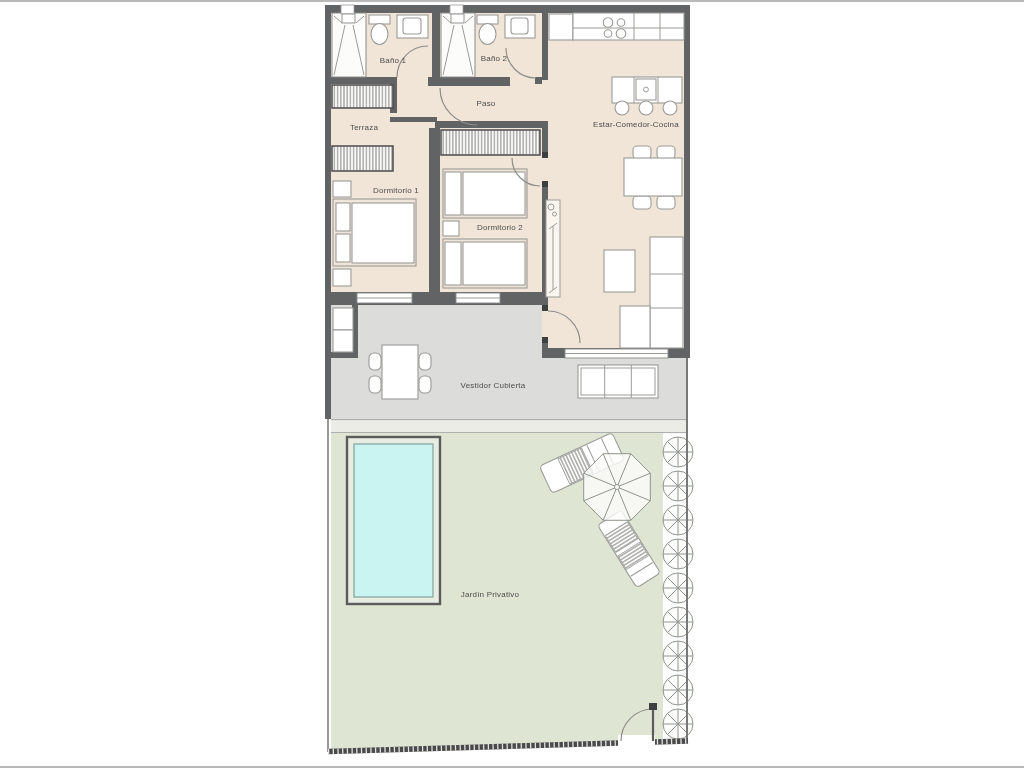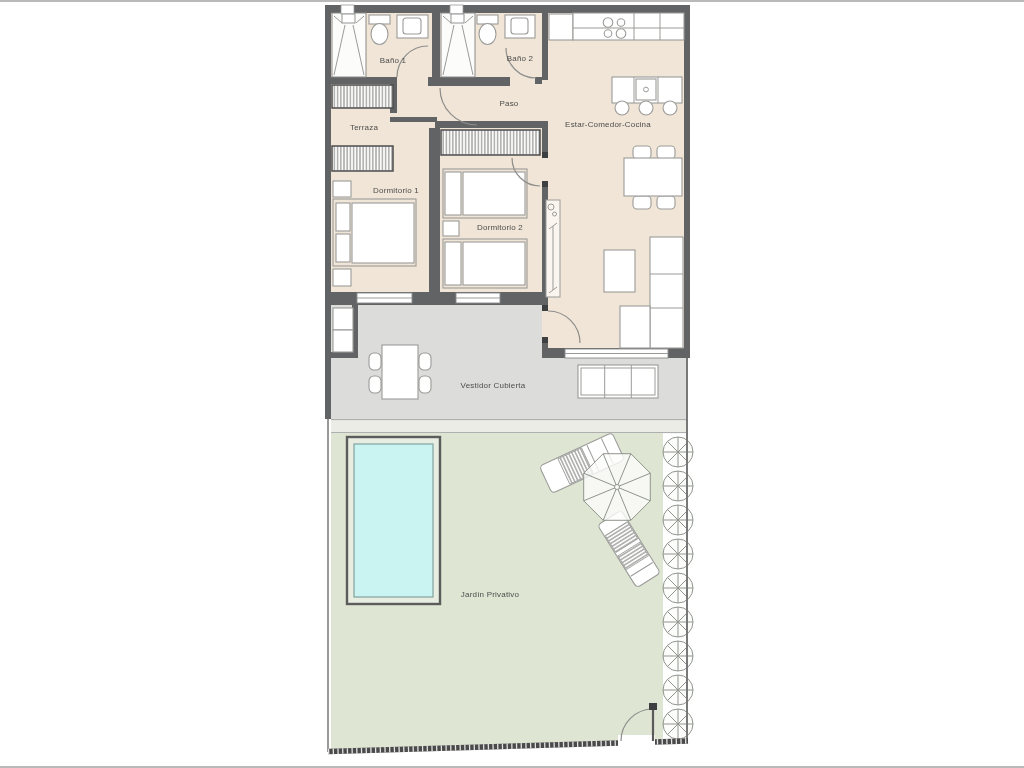"Baño 2" div.label { left: 520px -> 494px }
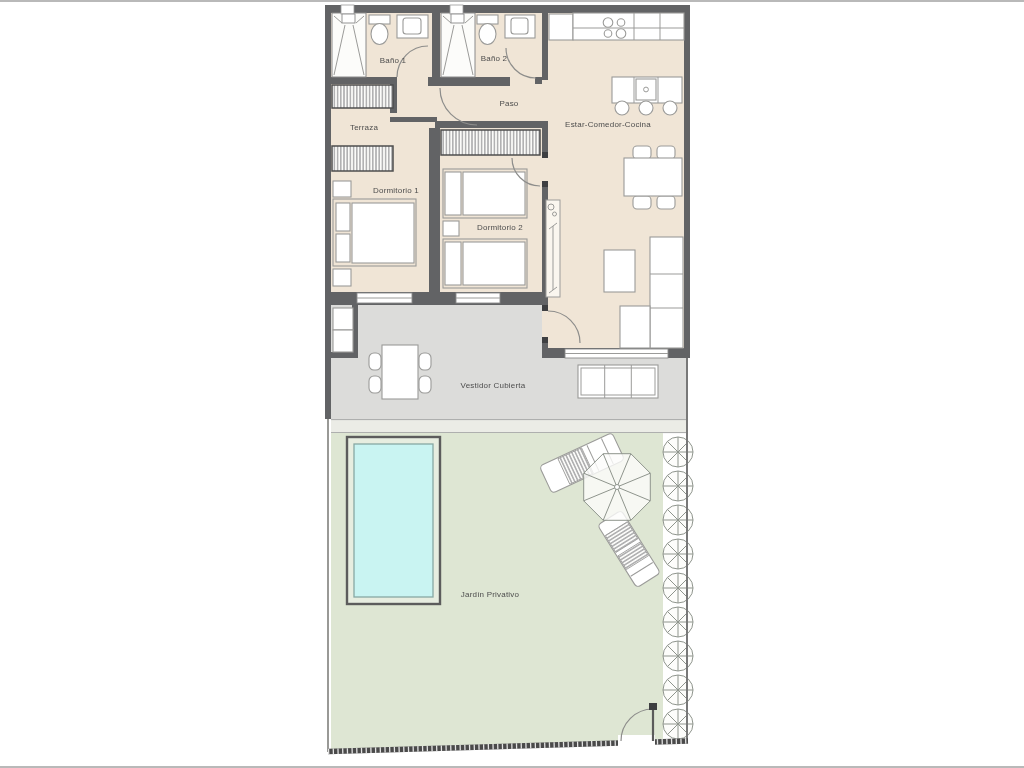"Paso" div.label { left: 509px -> 486px }
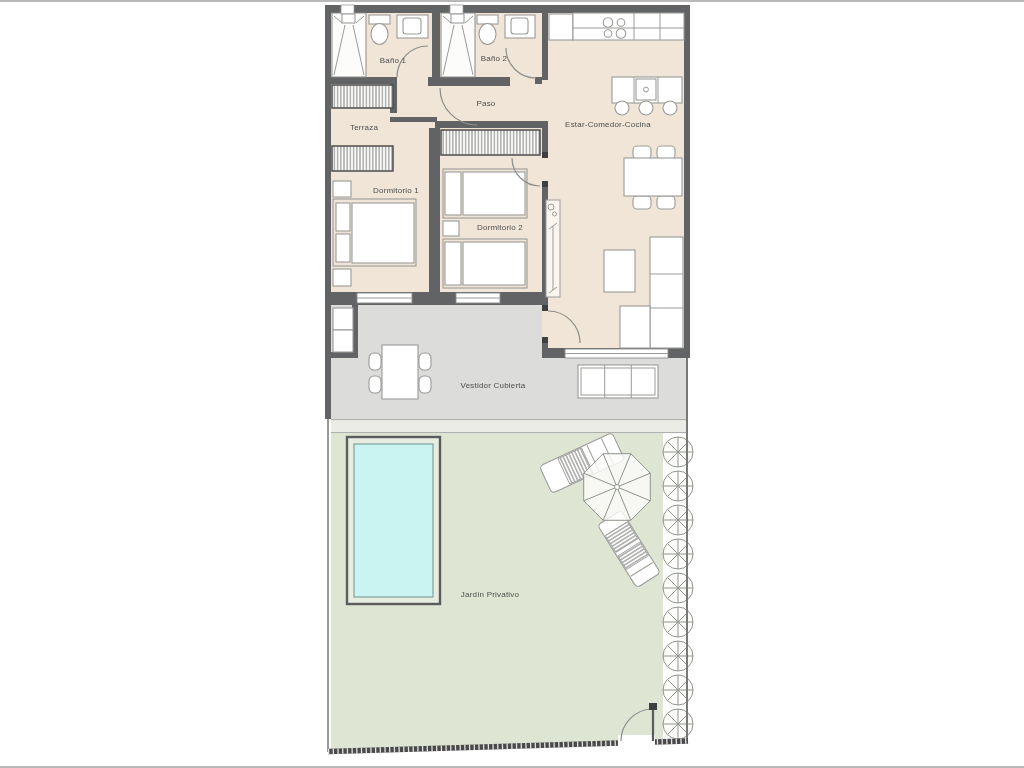"Estar-Comedor-Cocina" div.label { left: 608px -> 636px }
